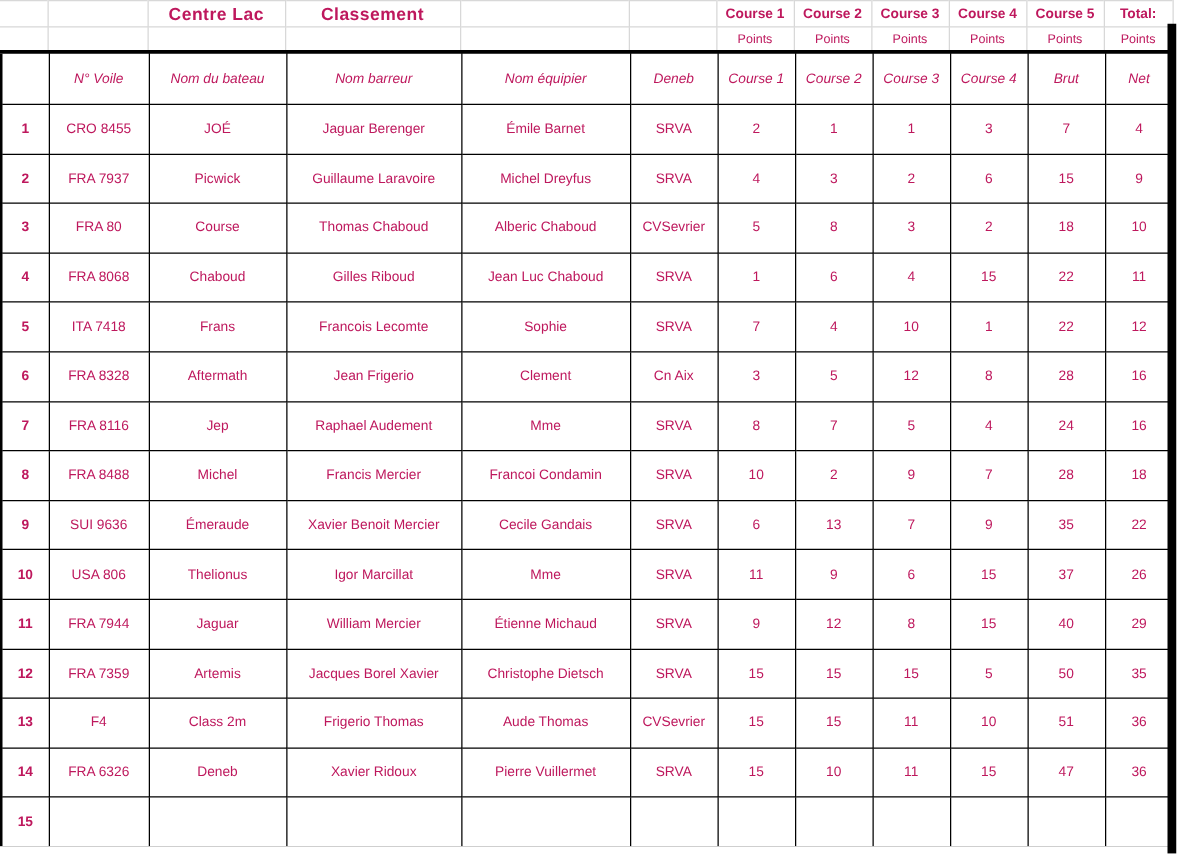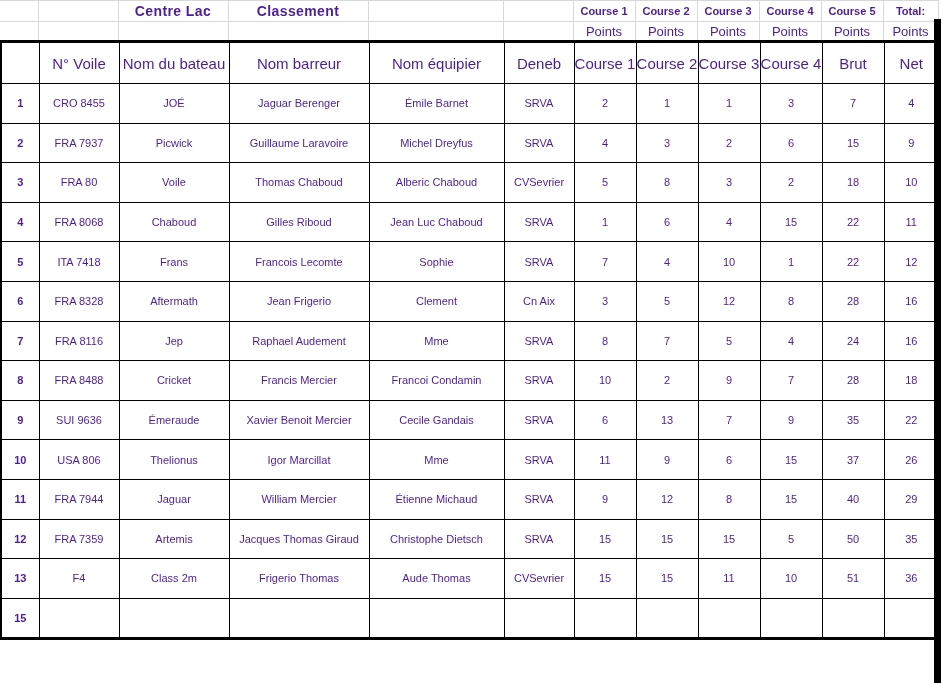"Centre Lac" .sheet { color: #4c1d95 -> #be185d }
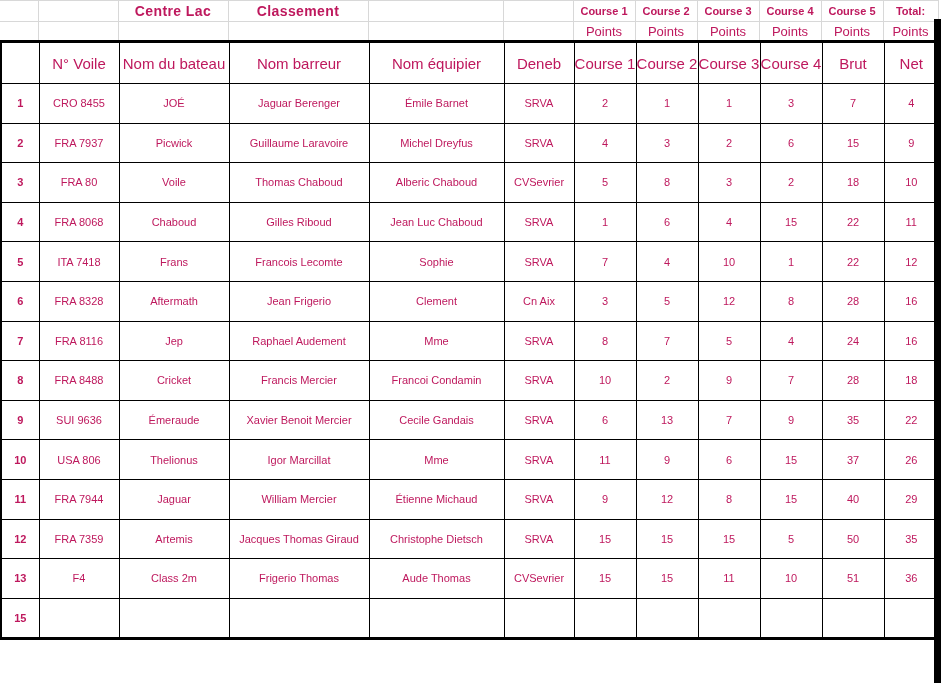"Points" .top-table td.points { font-size: 13px -> 10px }
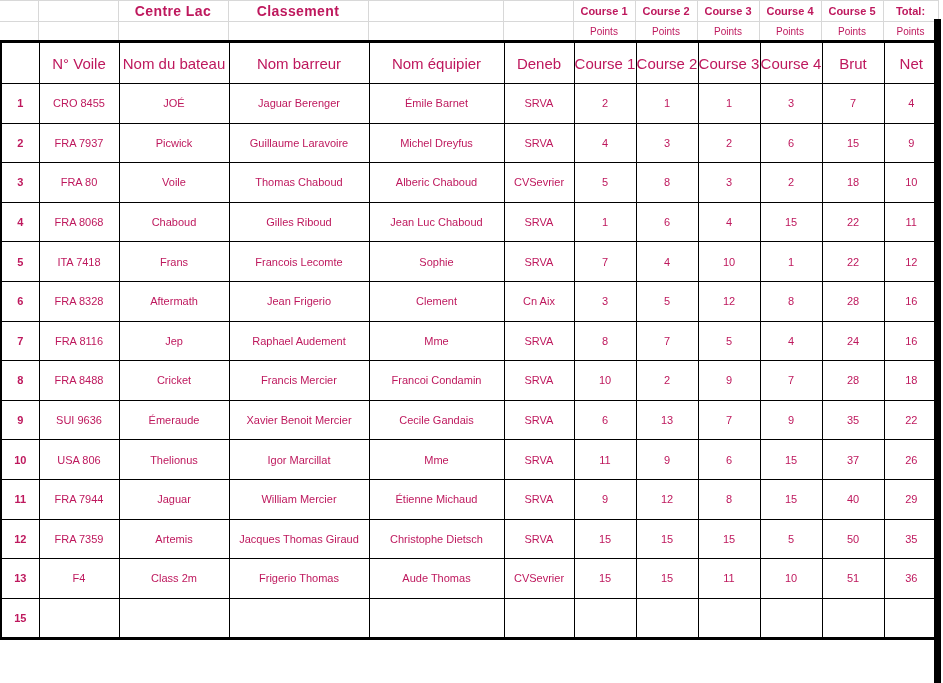"N° Voile" .main-table thead th { font-size: 15px -> 11px; font-style: none -> italic }
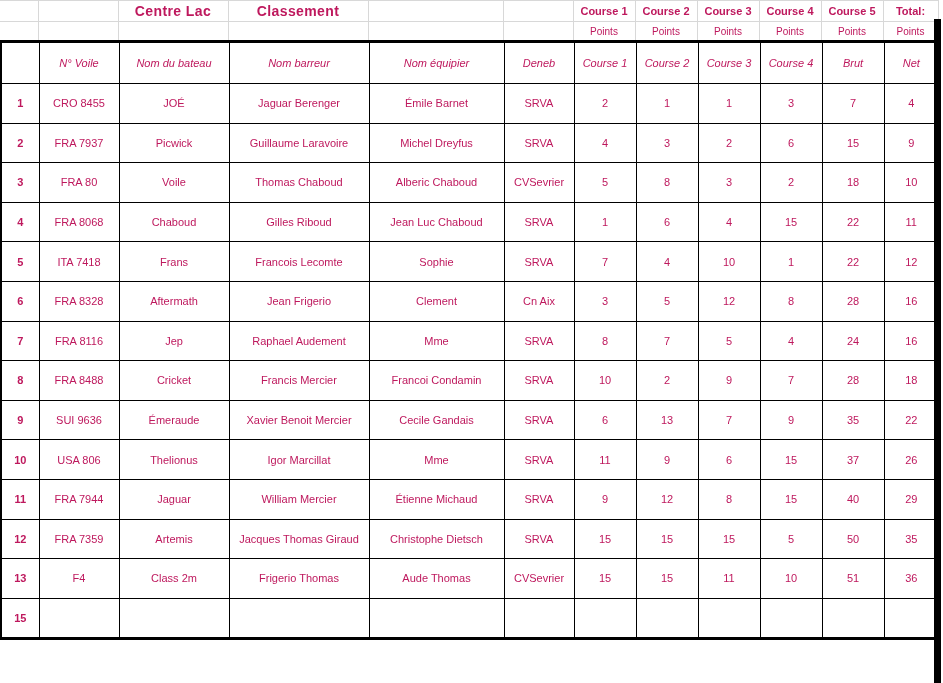"Voile" td { text: Voile -> Course }
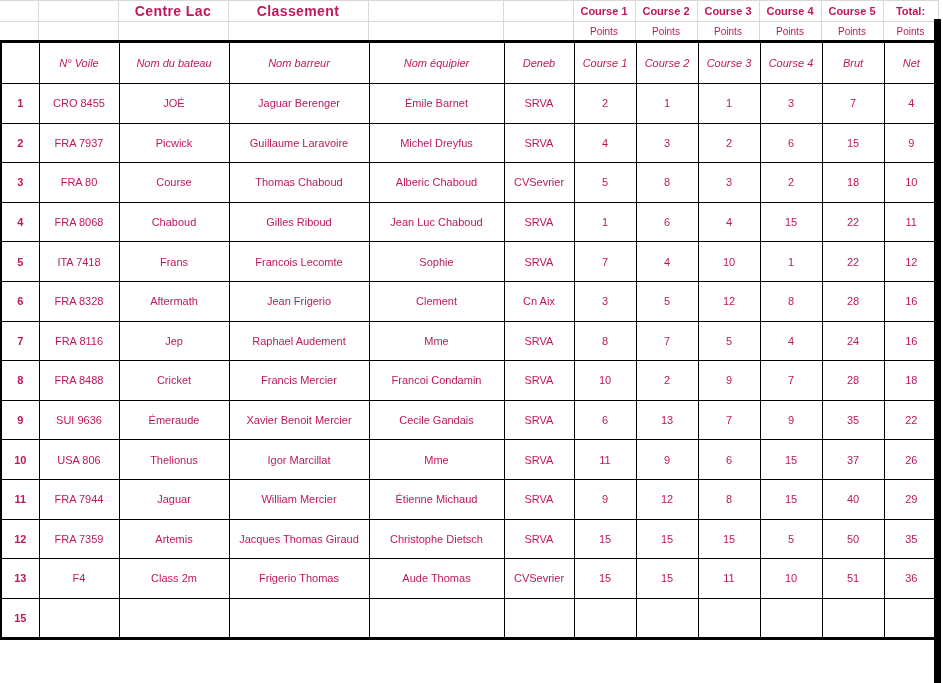"Cricket" td { text: Cricket -> Michel }
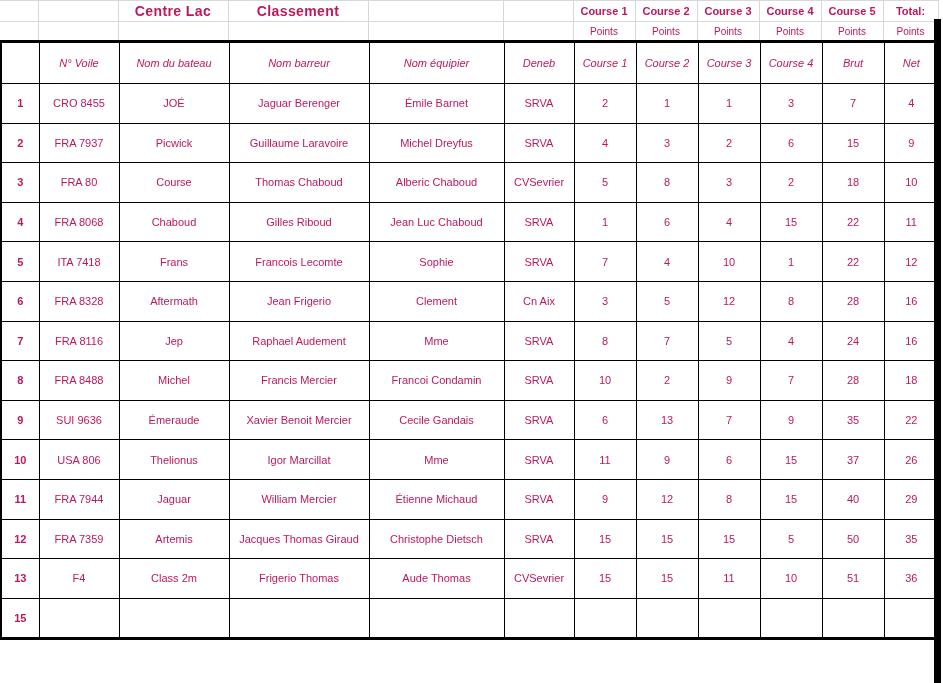"Jacques Thomas Giraud" td { text: Thomas Giraud -> Borel Xavier }
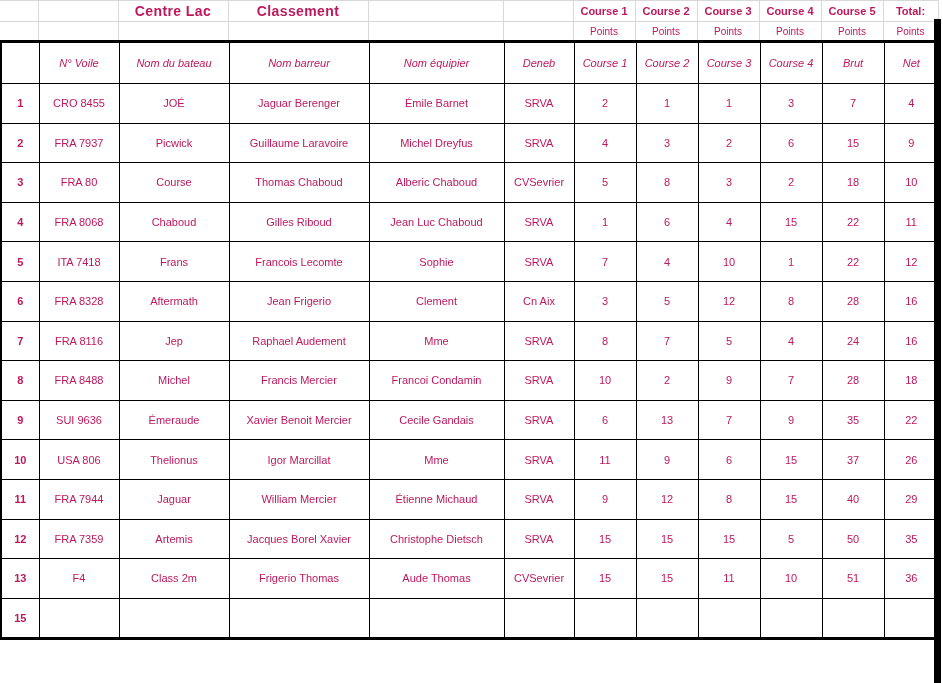"14" tr { html: none -> <tr> <td>14</td> <td>FRA 6326</td> <td>Deneb</td> <td>Xavier Ridoux</td> <td>Pierre Vuillermet</td> <td>SRVA</td> <td>15</td> <td>10</td> <td>11</td> <td>15</td> <td>47</td> <td>36</td> </tr> }
